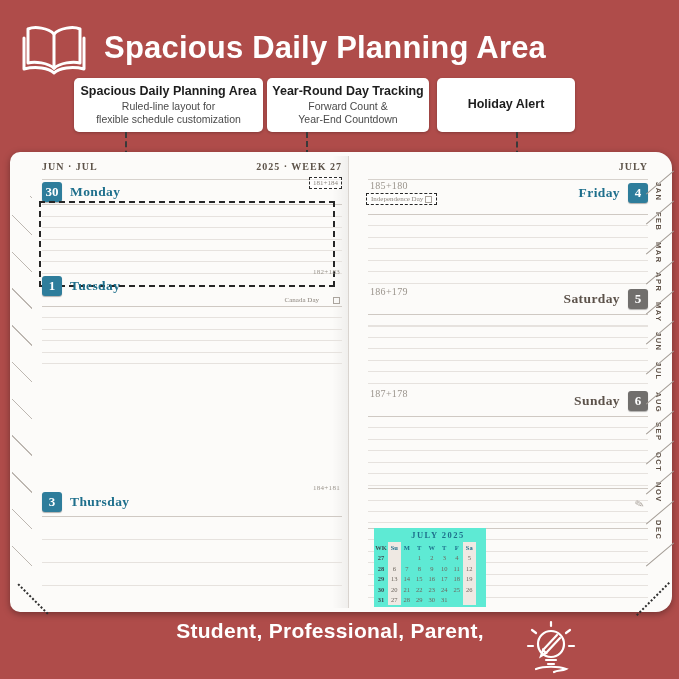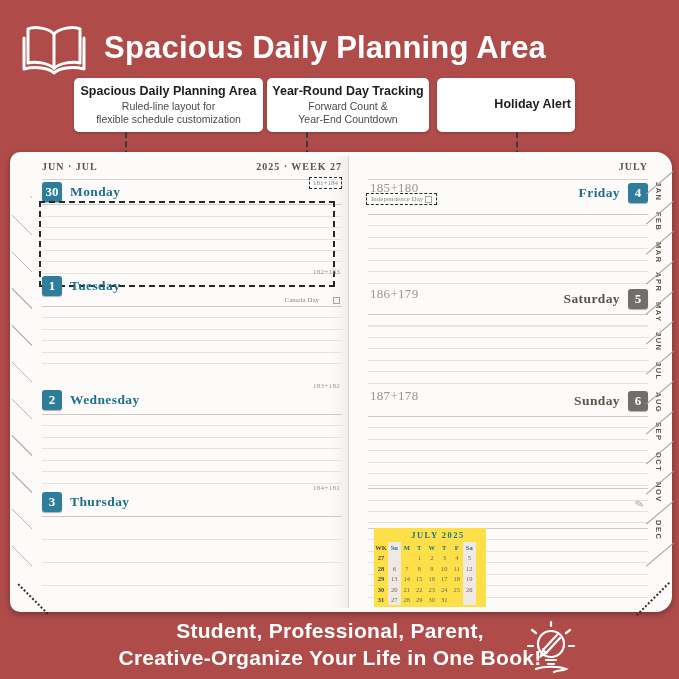"Holiday Alert" #callout-3 { align-items: flex-end -> none }
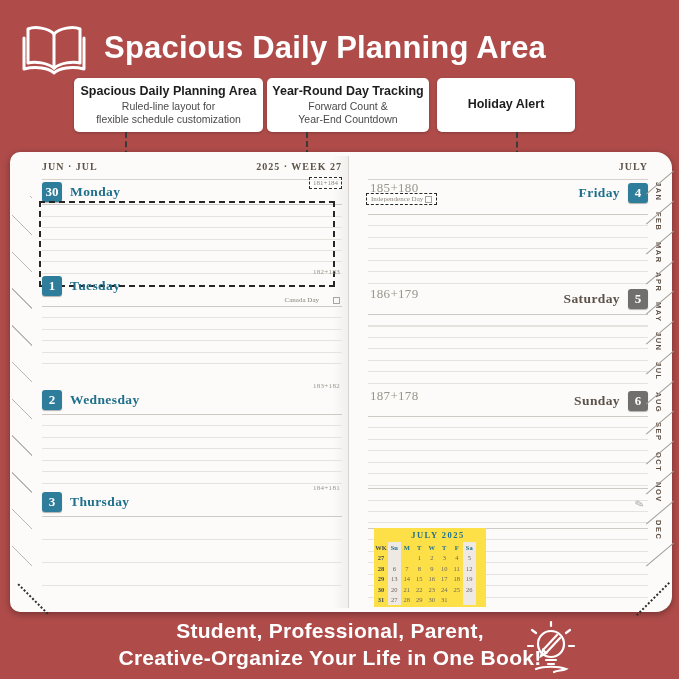"185+180" .day-count-l { font-size: 13px -> 10px }
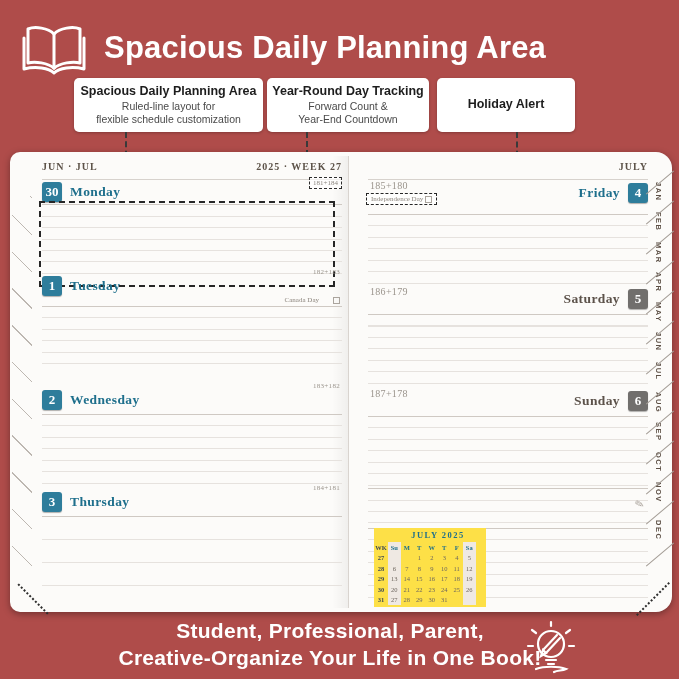"183+182" div.day-block { html: <div> <span>183+182</span> <div> <span>2</span> <span>Wednesday</span> </div> <div></div> </div> -> none }
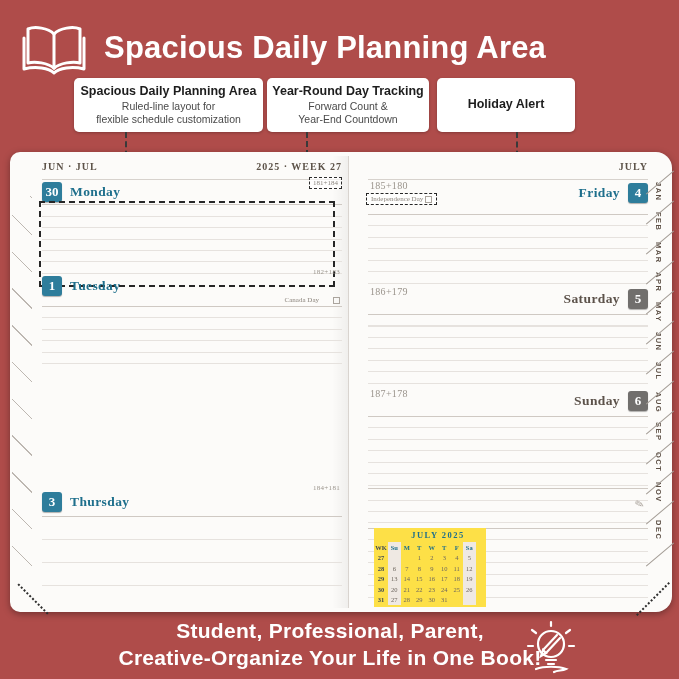"JULY 2025" .mini-cal { background: #fde047 -> #5eead4 }
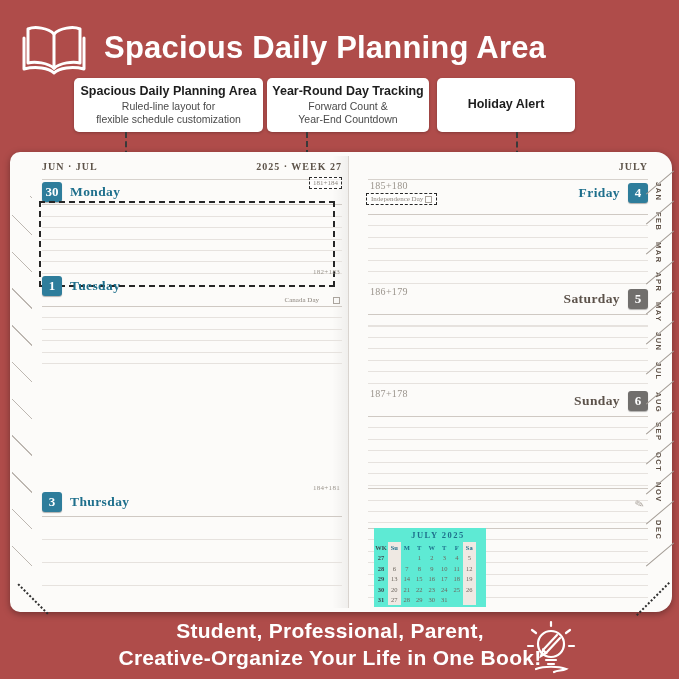"Creative-Organize Your Life in One" div { html: <div>Creative-Organize Your Life in One Book!</div> -> none }
